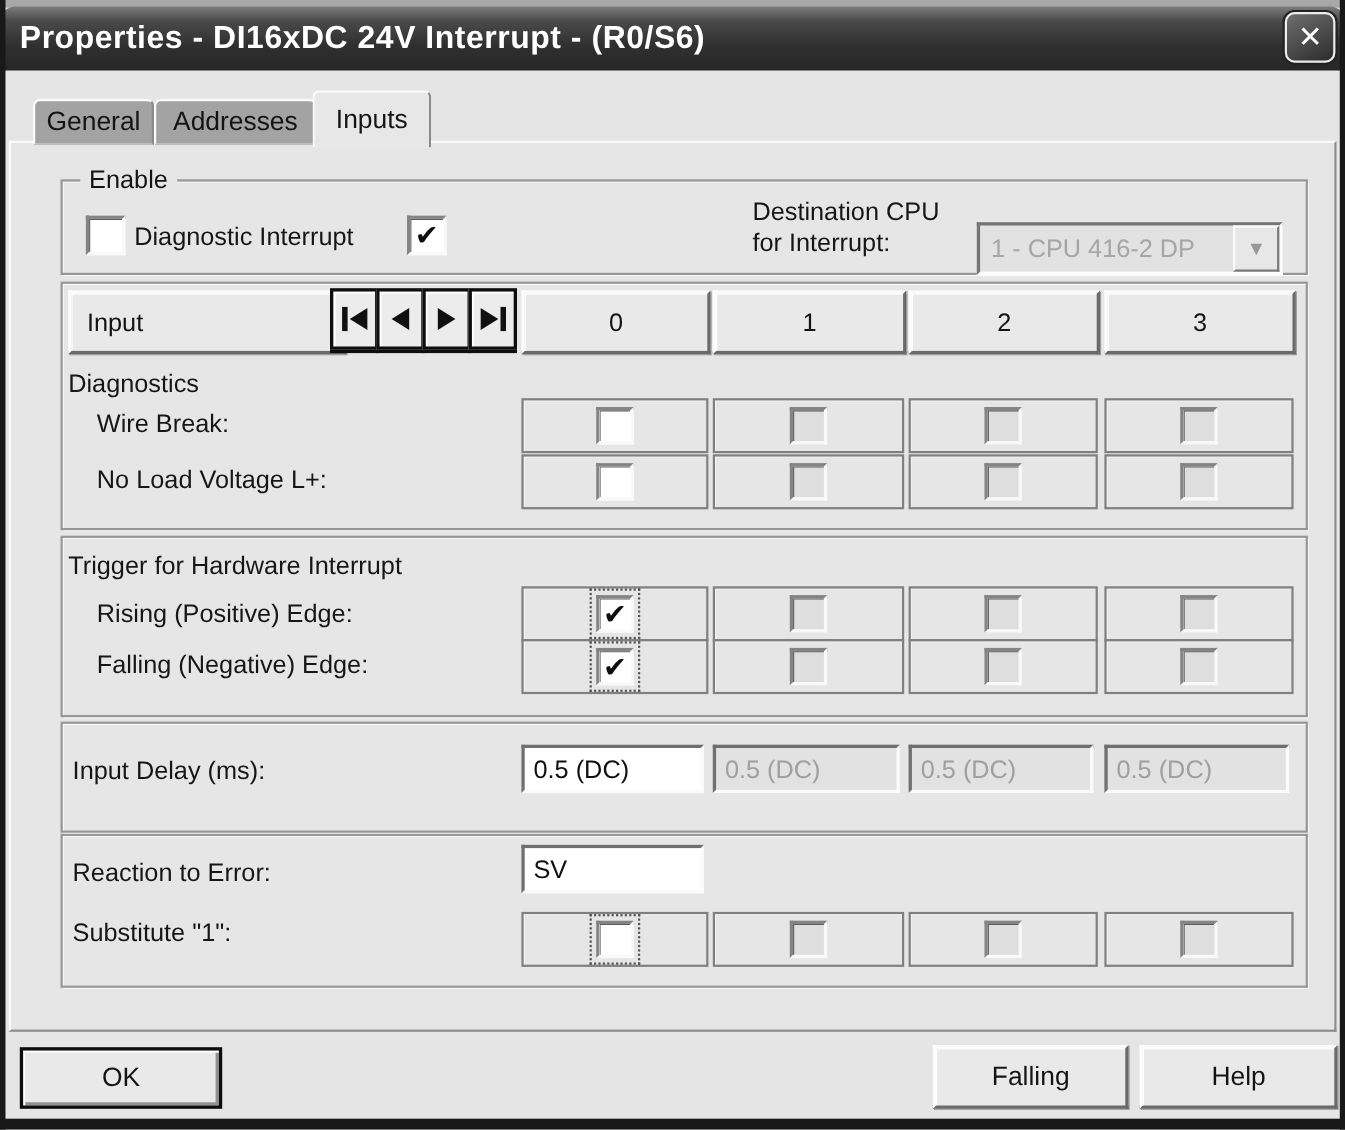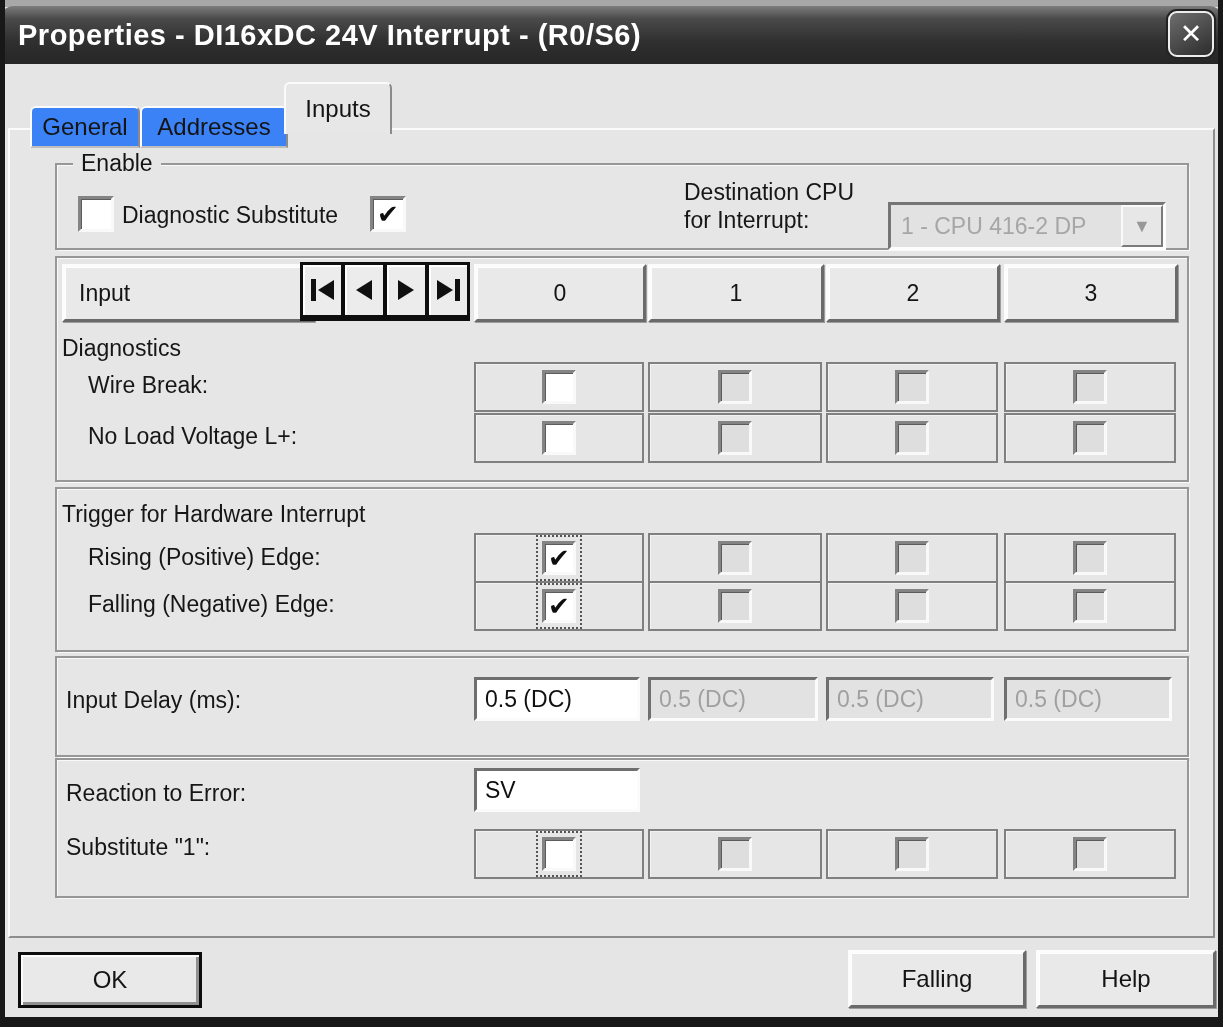"General" .tab { background: #3b82f6 -> #a3a3a3; top: 106px -> 90px }
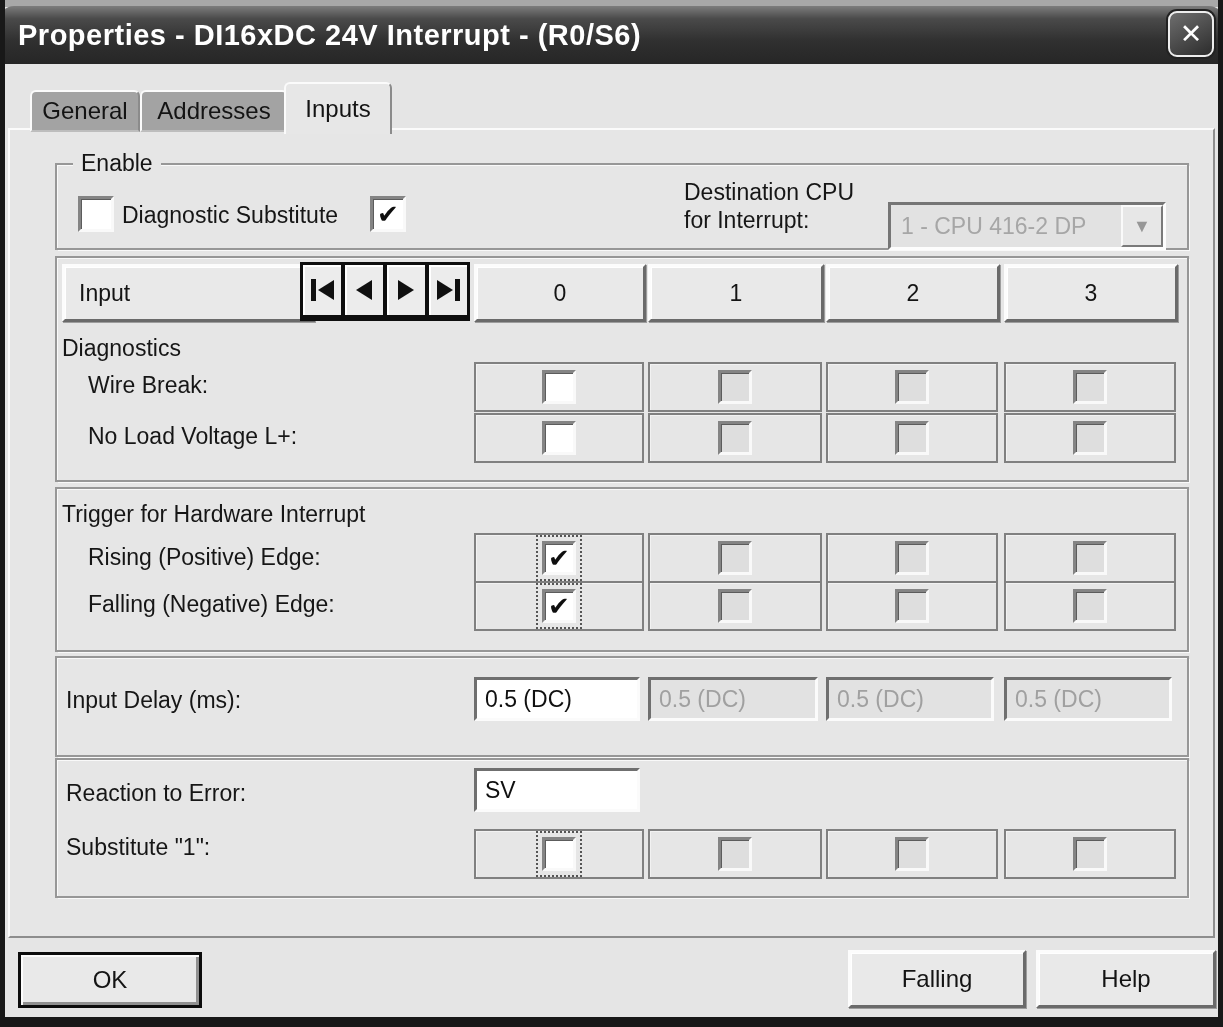"Diagnostic Substitute" span.lbl { text: Substitute -> Interrupt }
